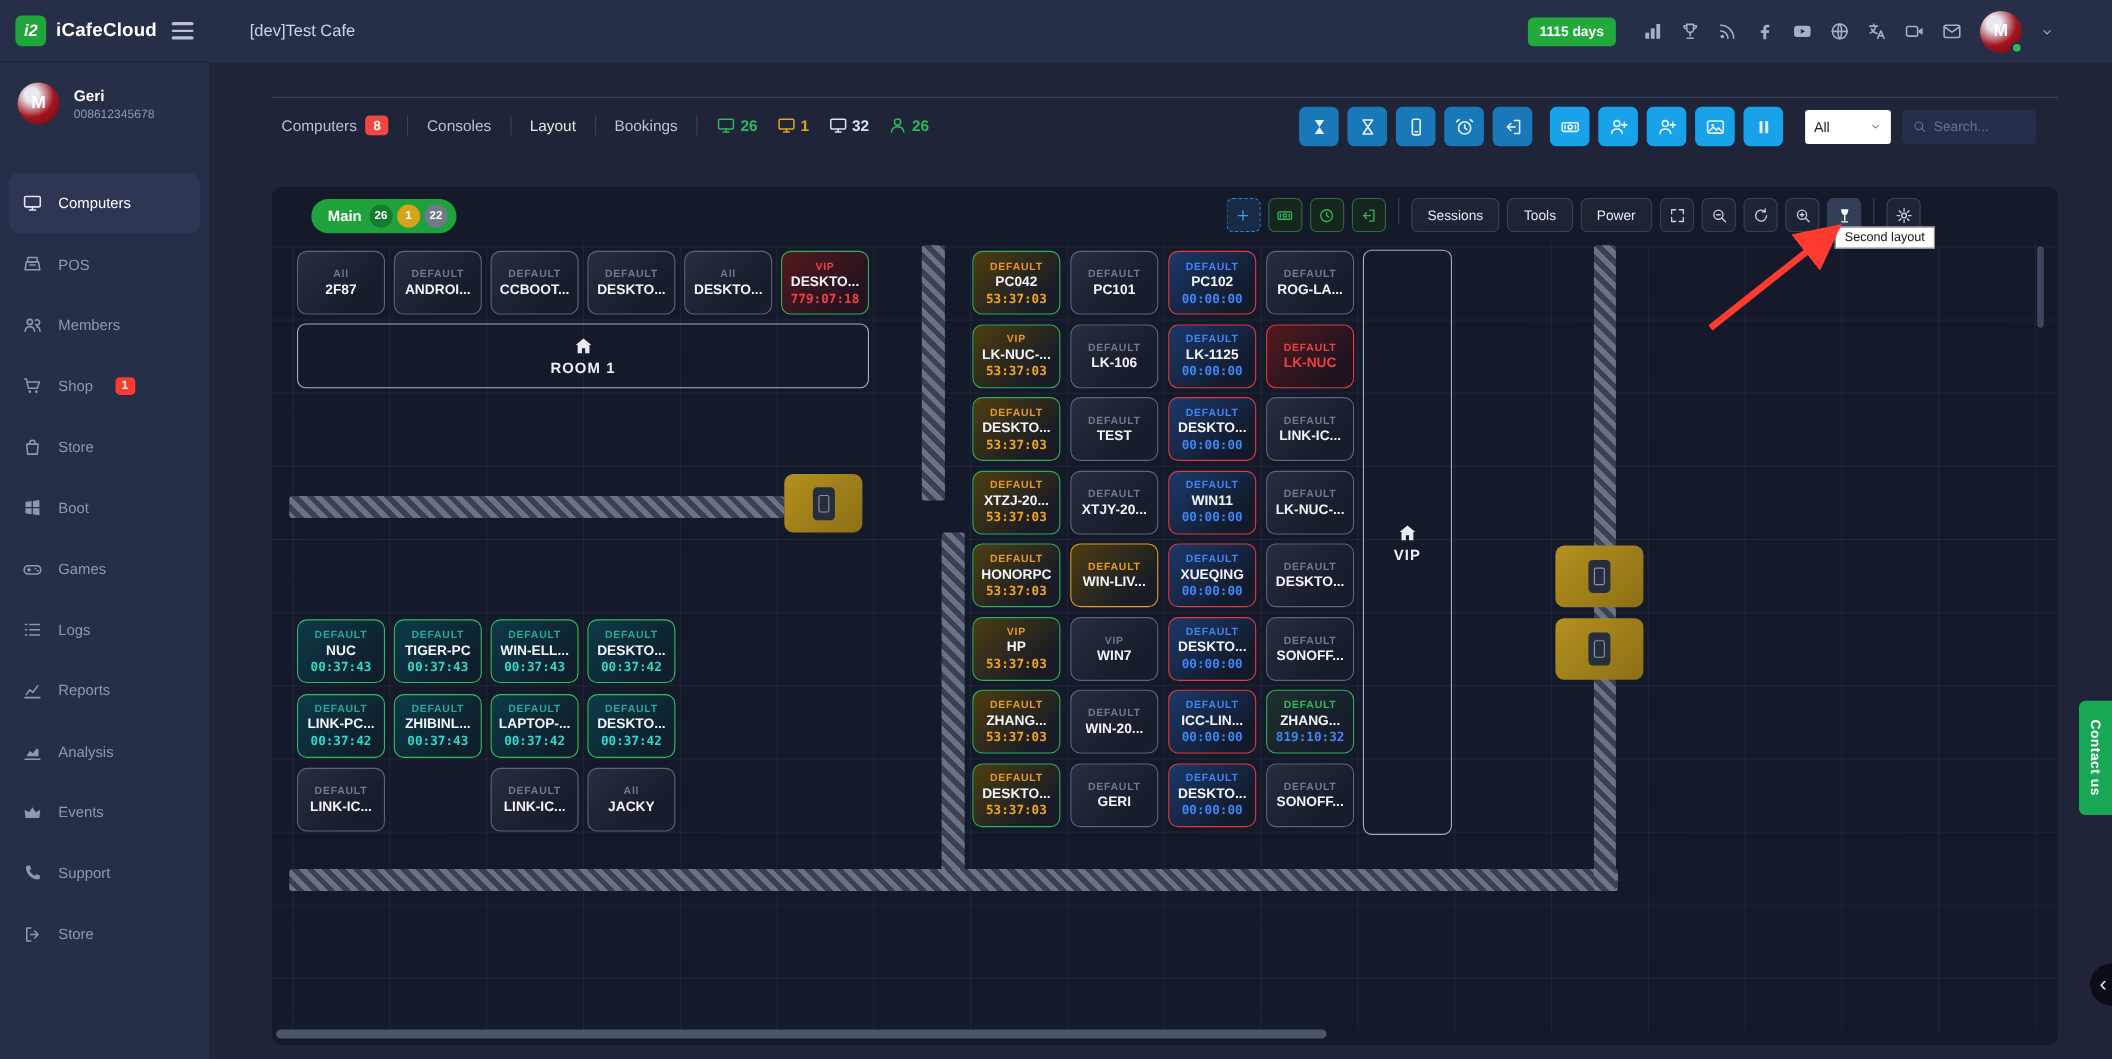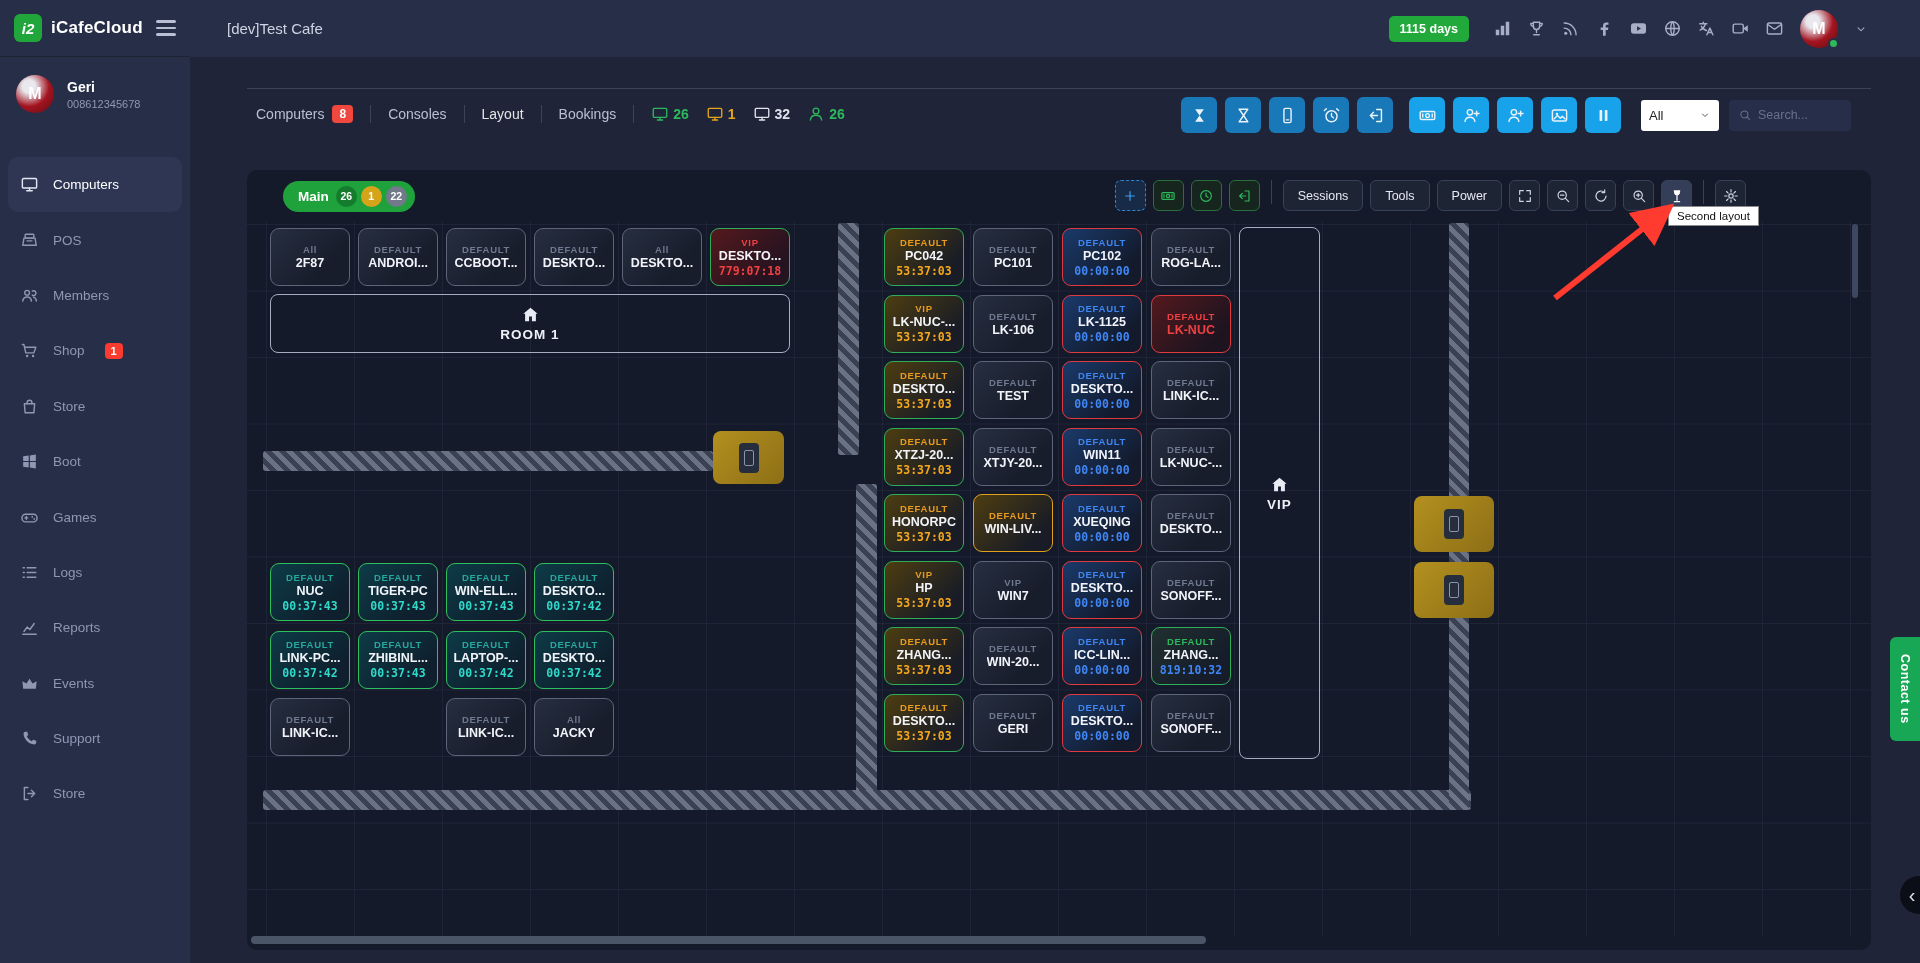"Analysis" li { html: none -> <li> <span> <svg> <path></path> <path></path> </svg> </span> <span>Analysis</span> </li> }
